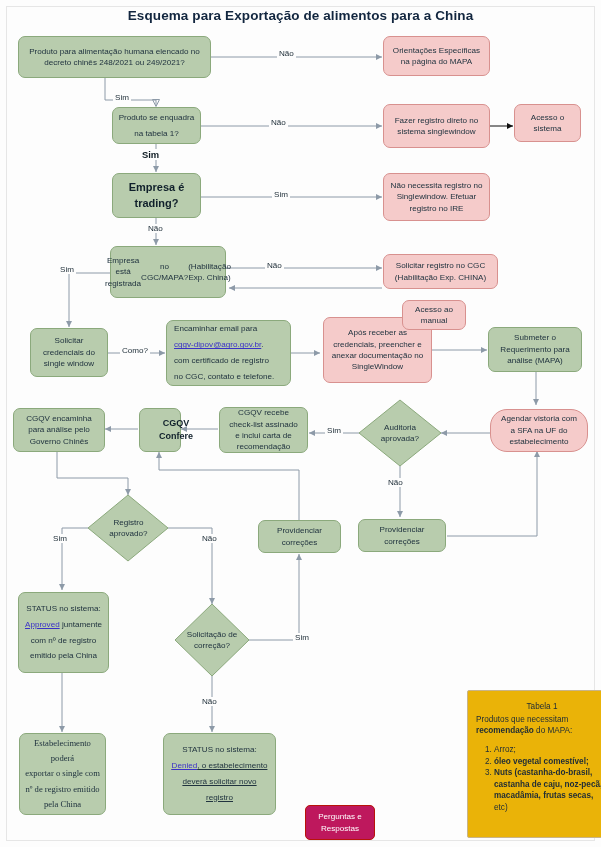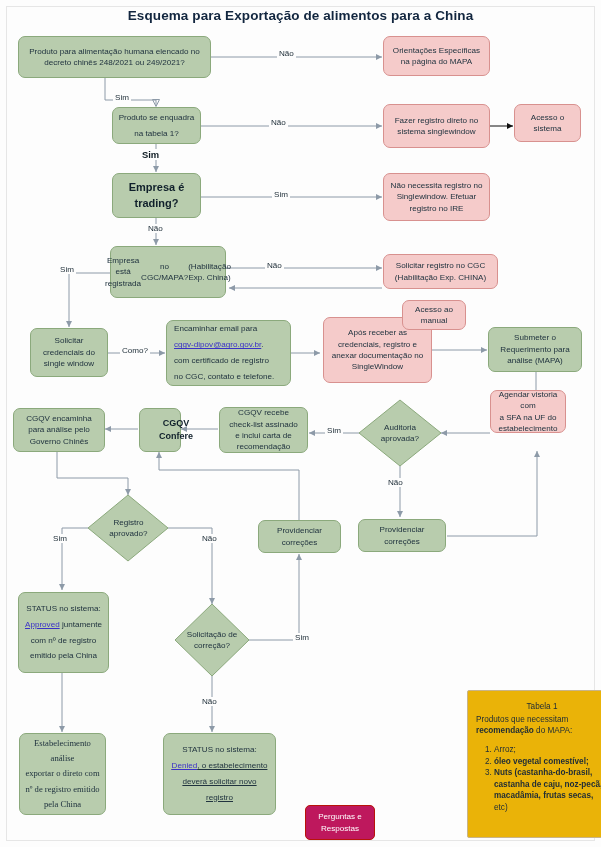"credenciais, registro e" span { text: registro -> preencher }
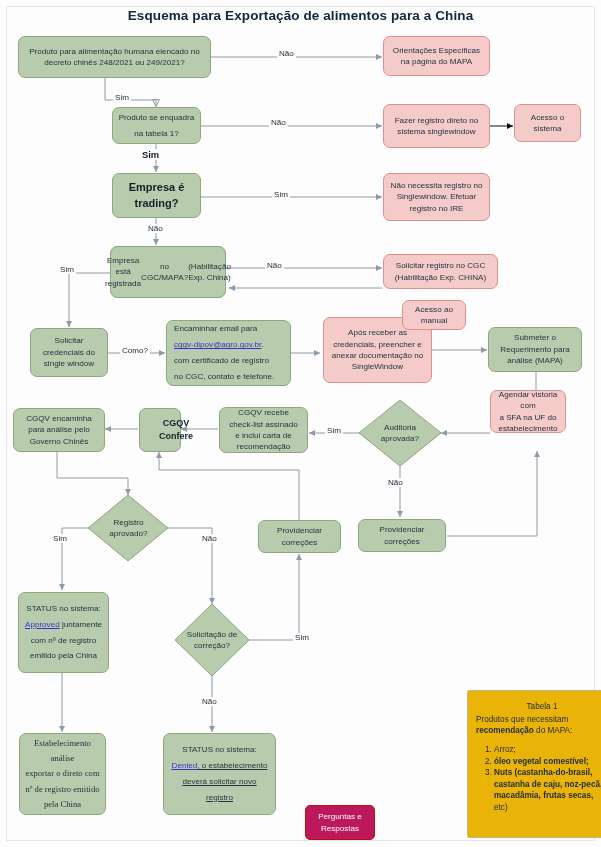"Agendar vistoria com" div.node { border-radius: none -> 17px; top: 390px -> 409px; width: 76px -> 98px }
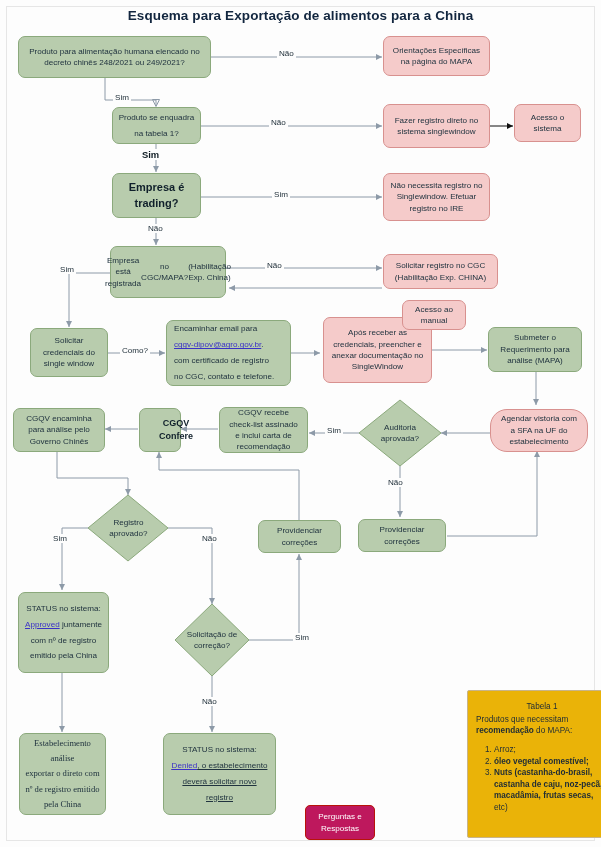"Estabelecimento análise" span { text: análise -> poderá }
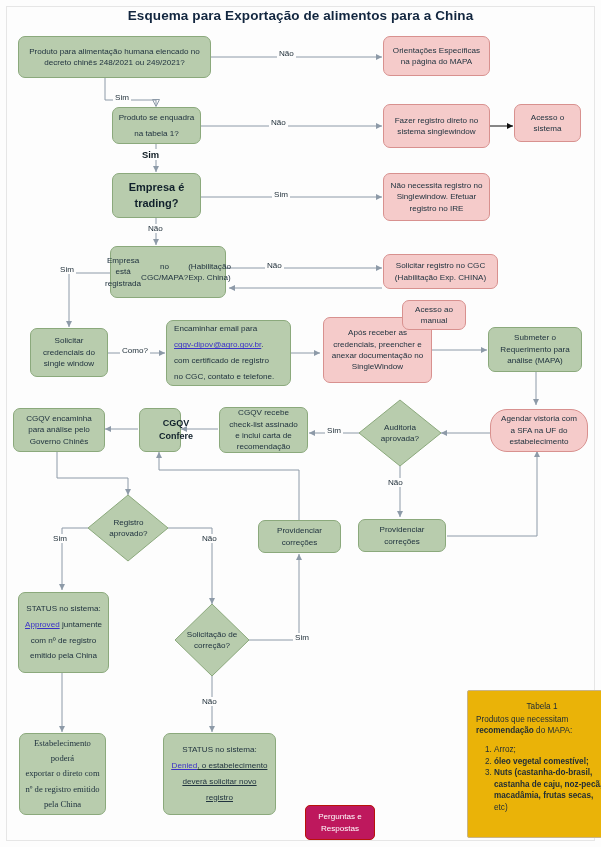"exportar o direto com" span { text: direto -> single }
